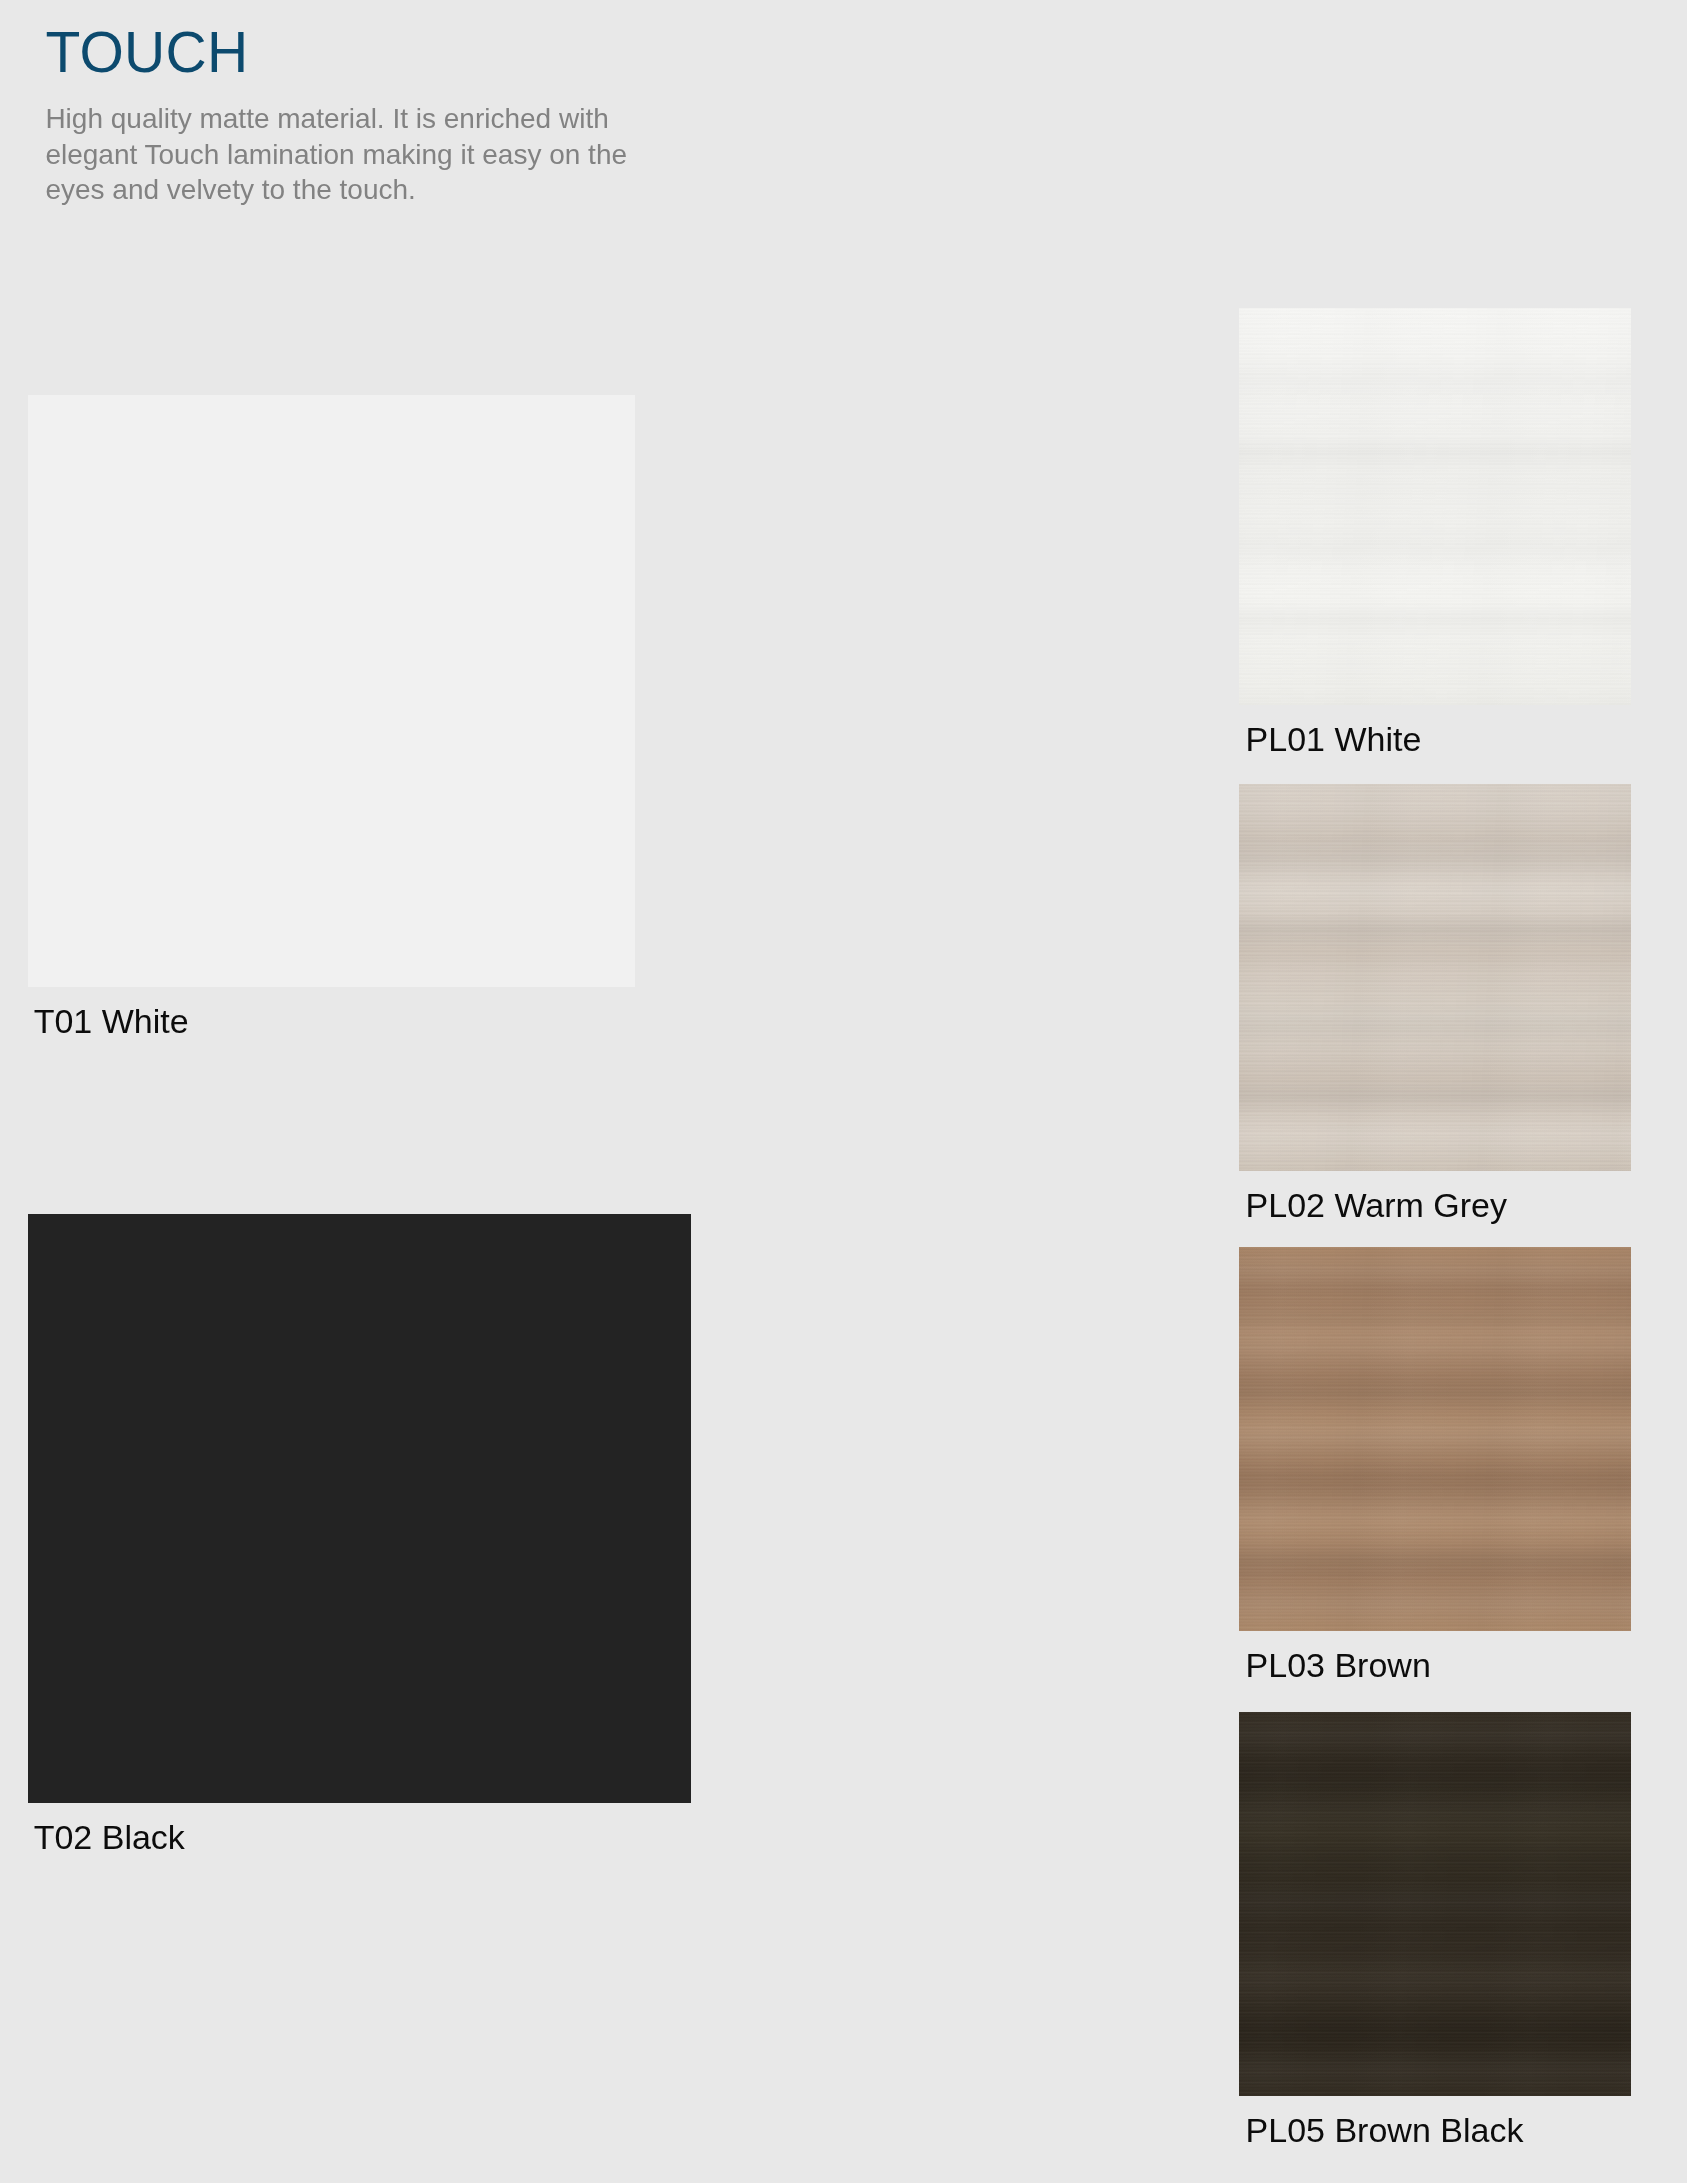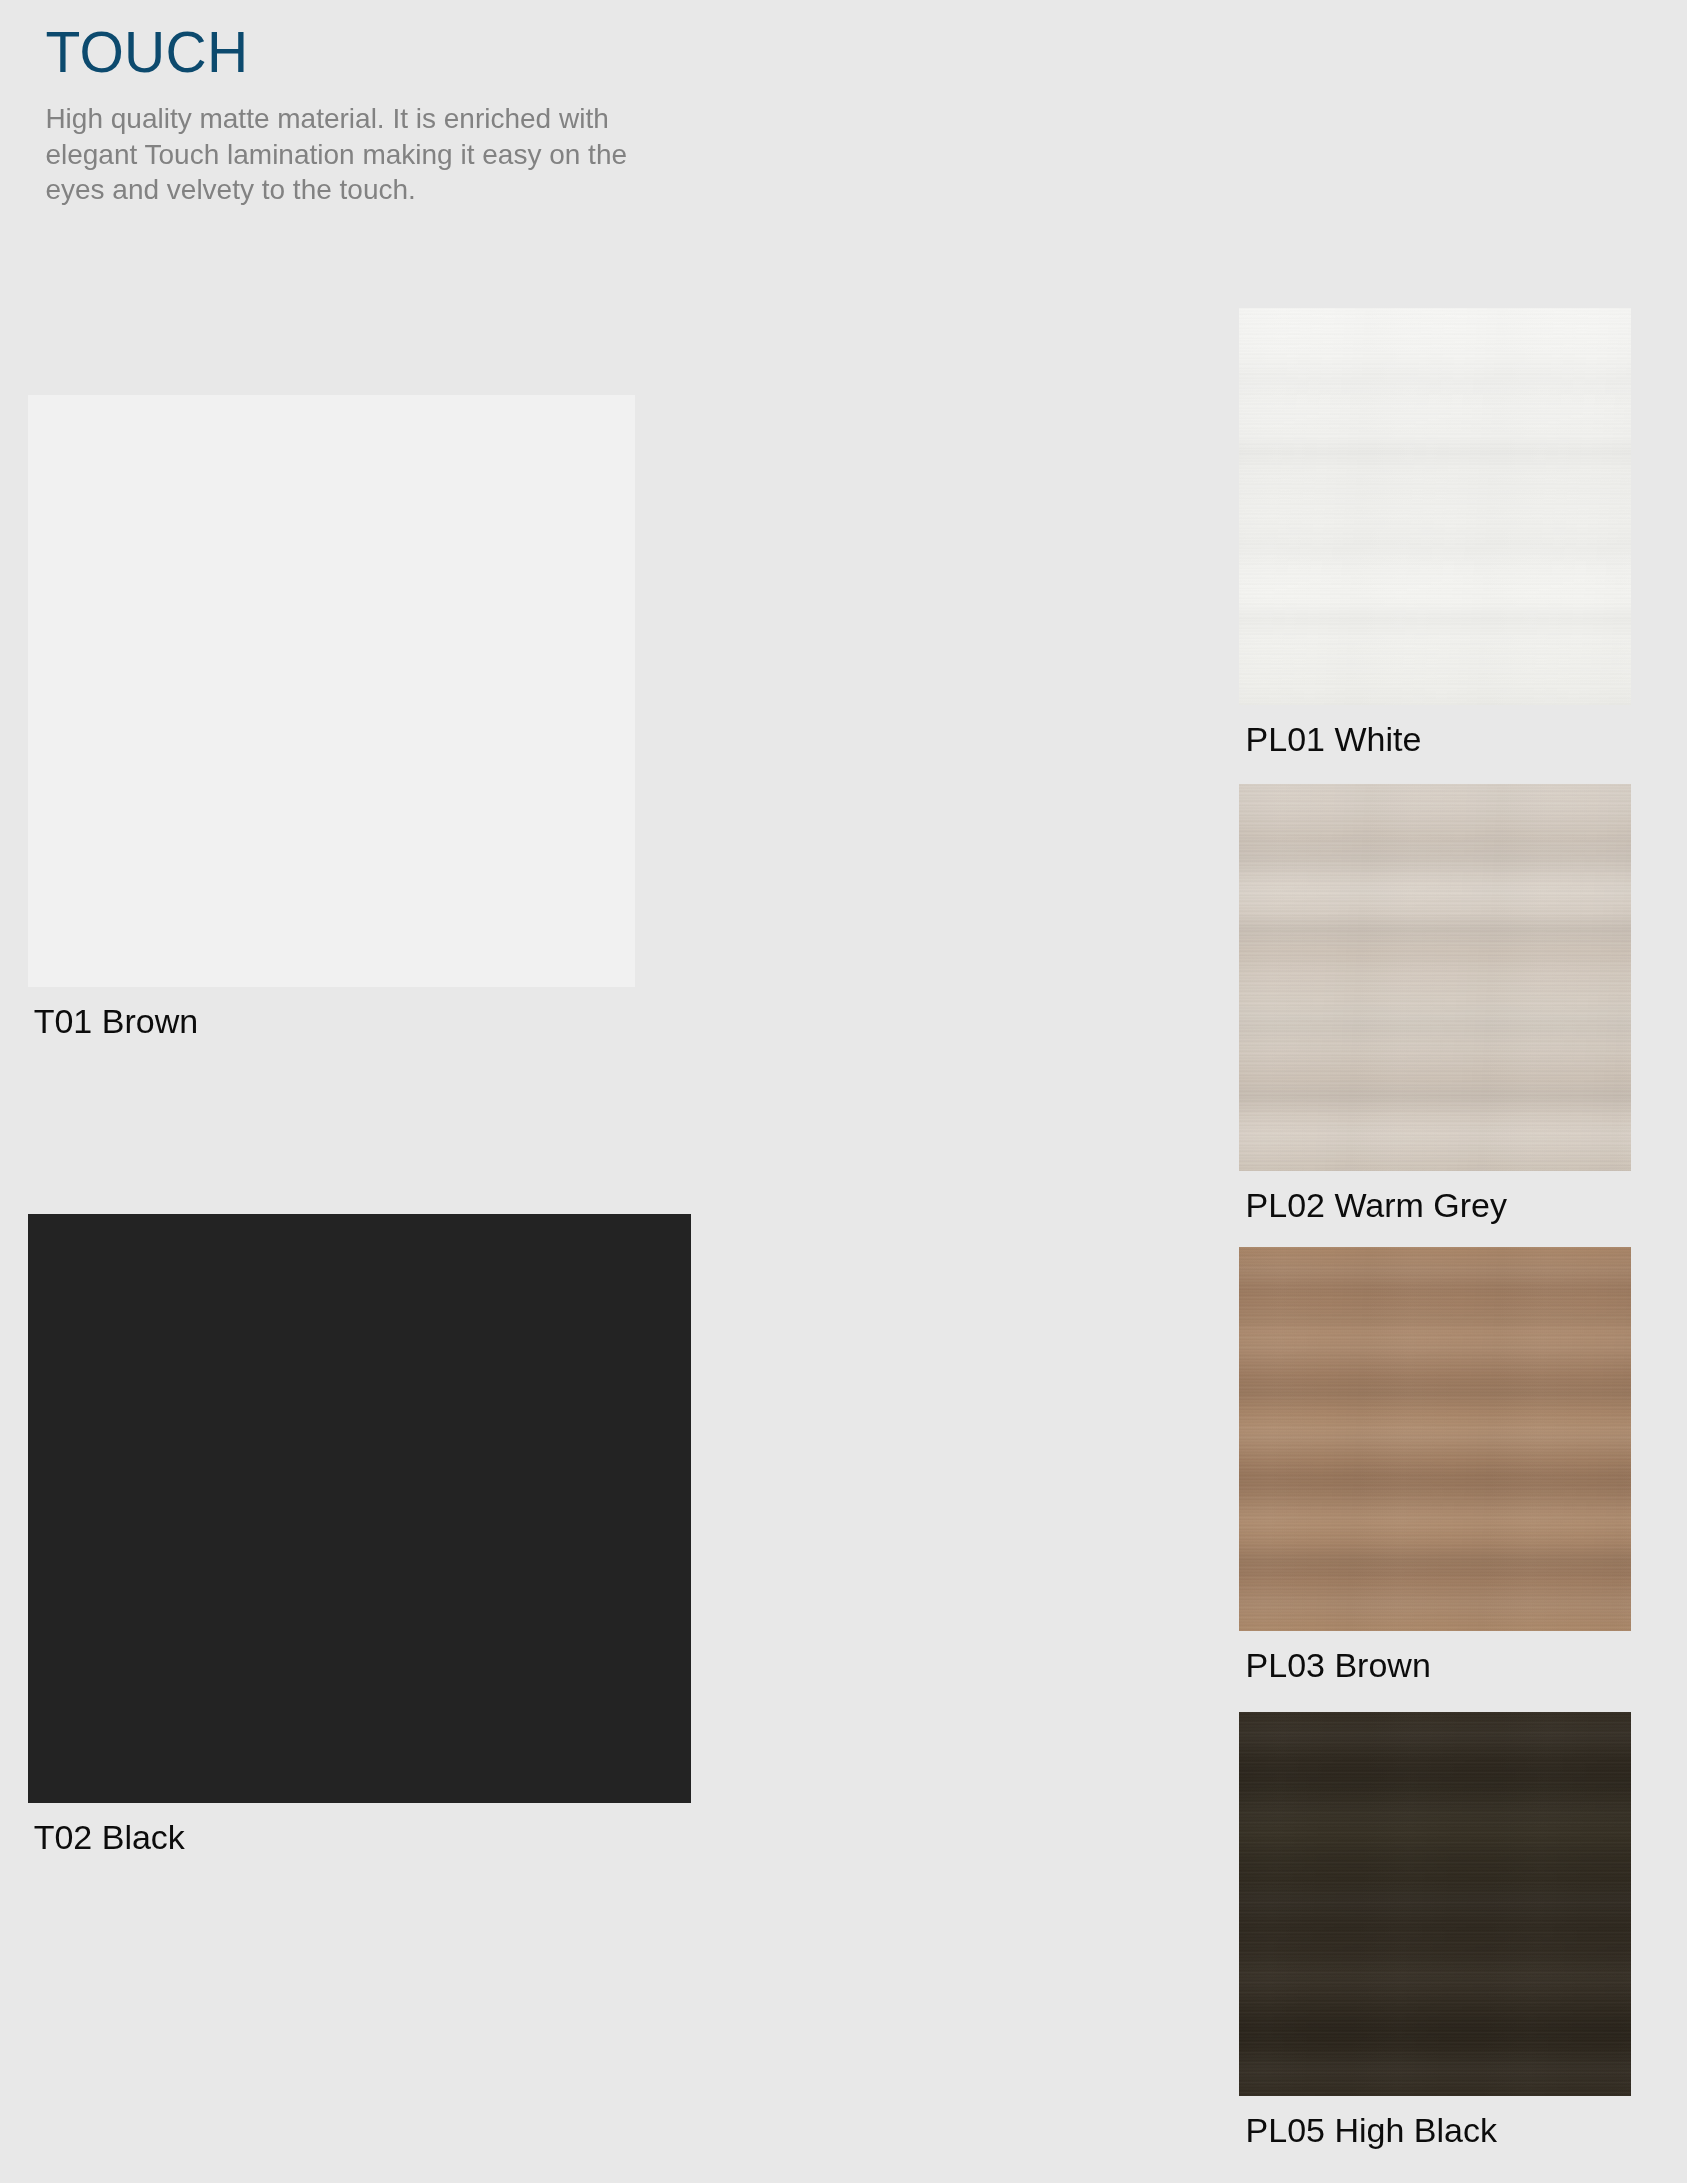"T01 Brown" span.swatch-label { text: Brown -> White }
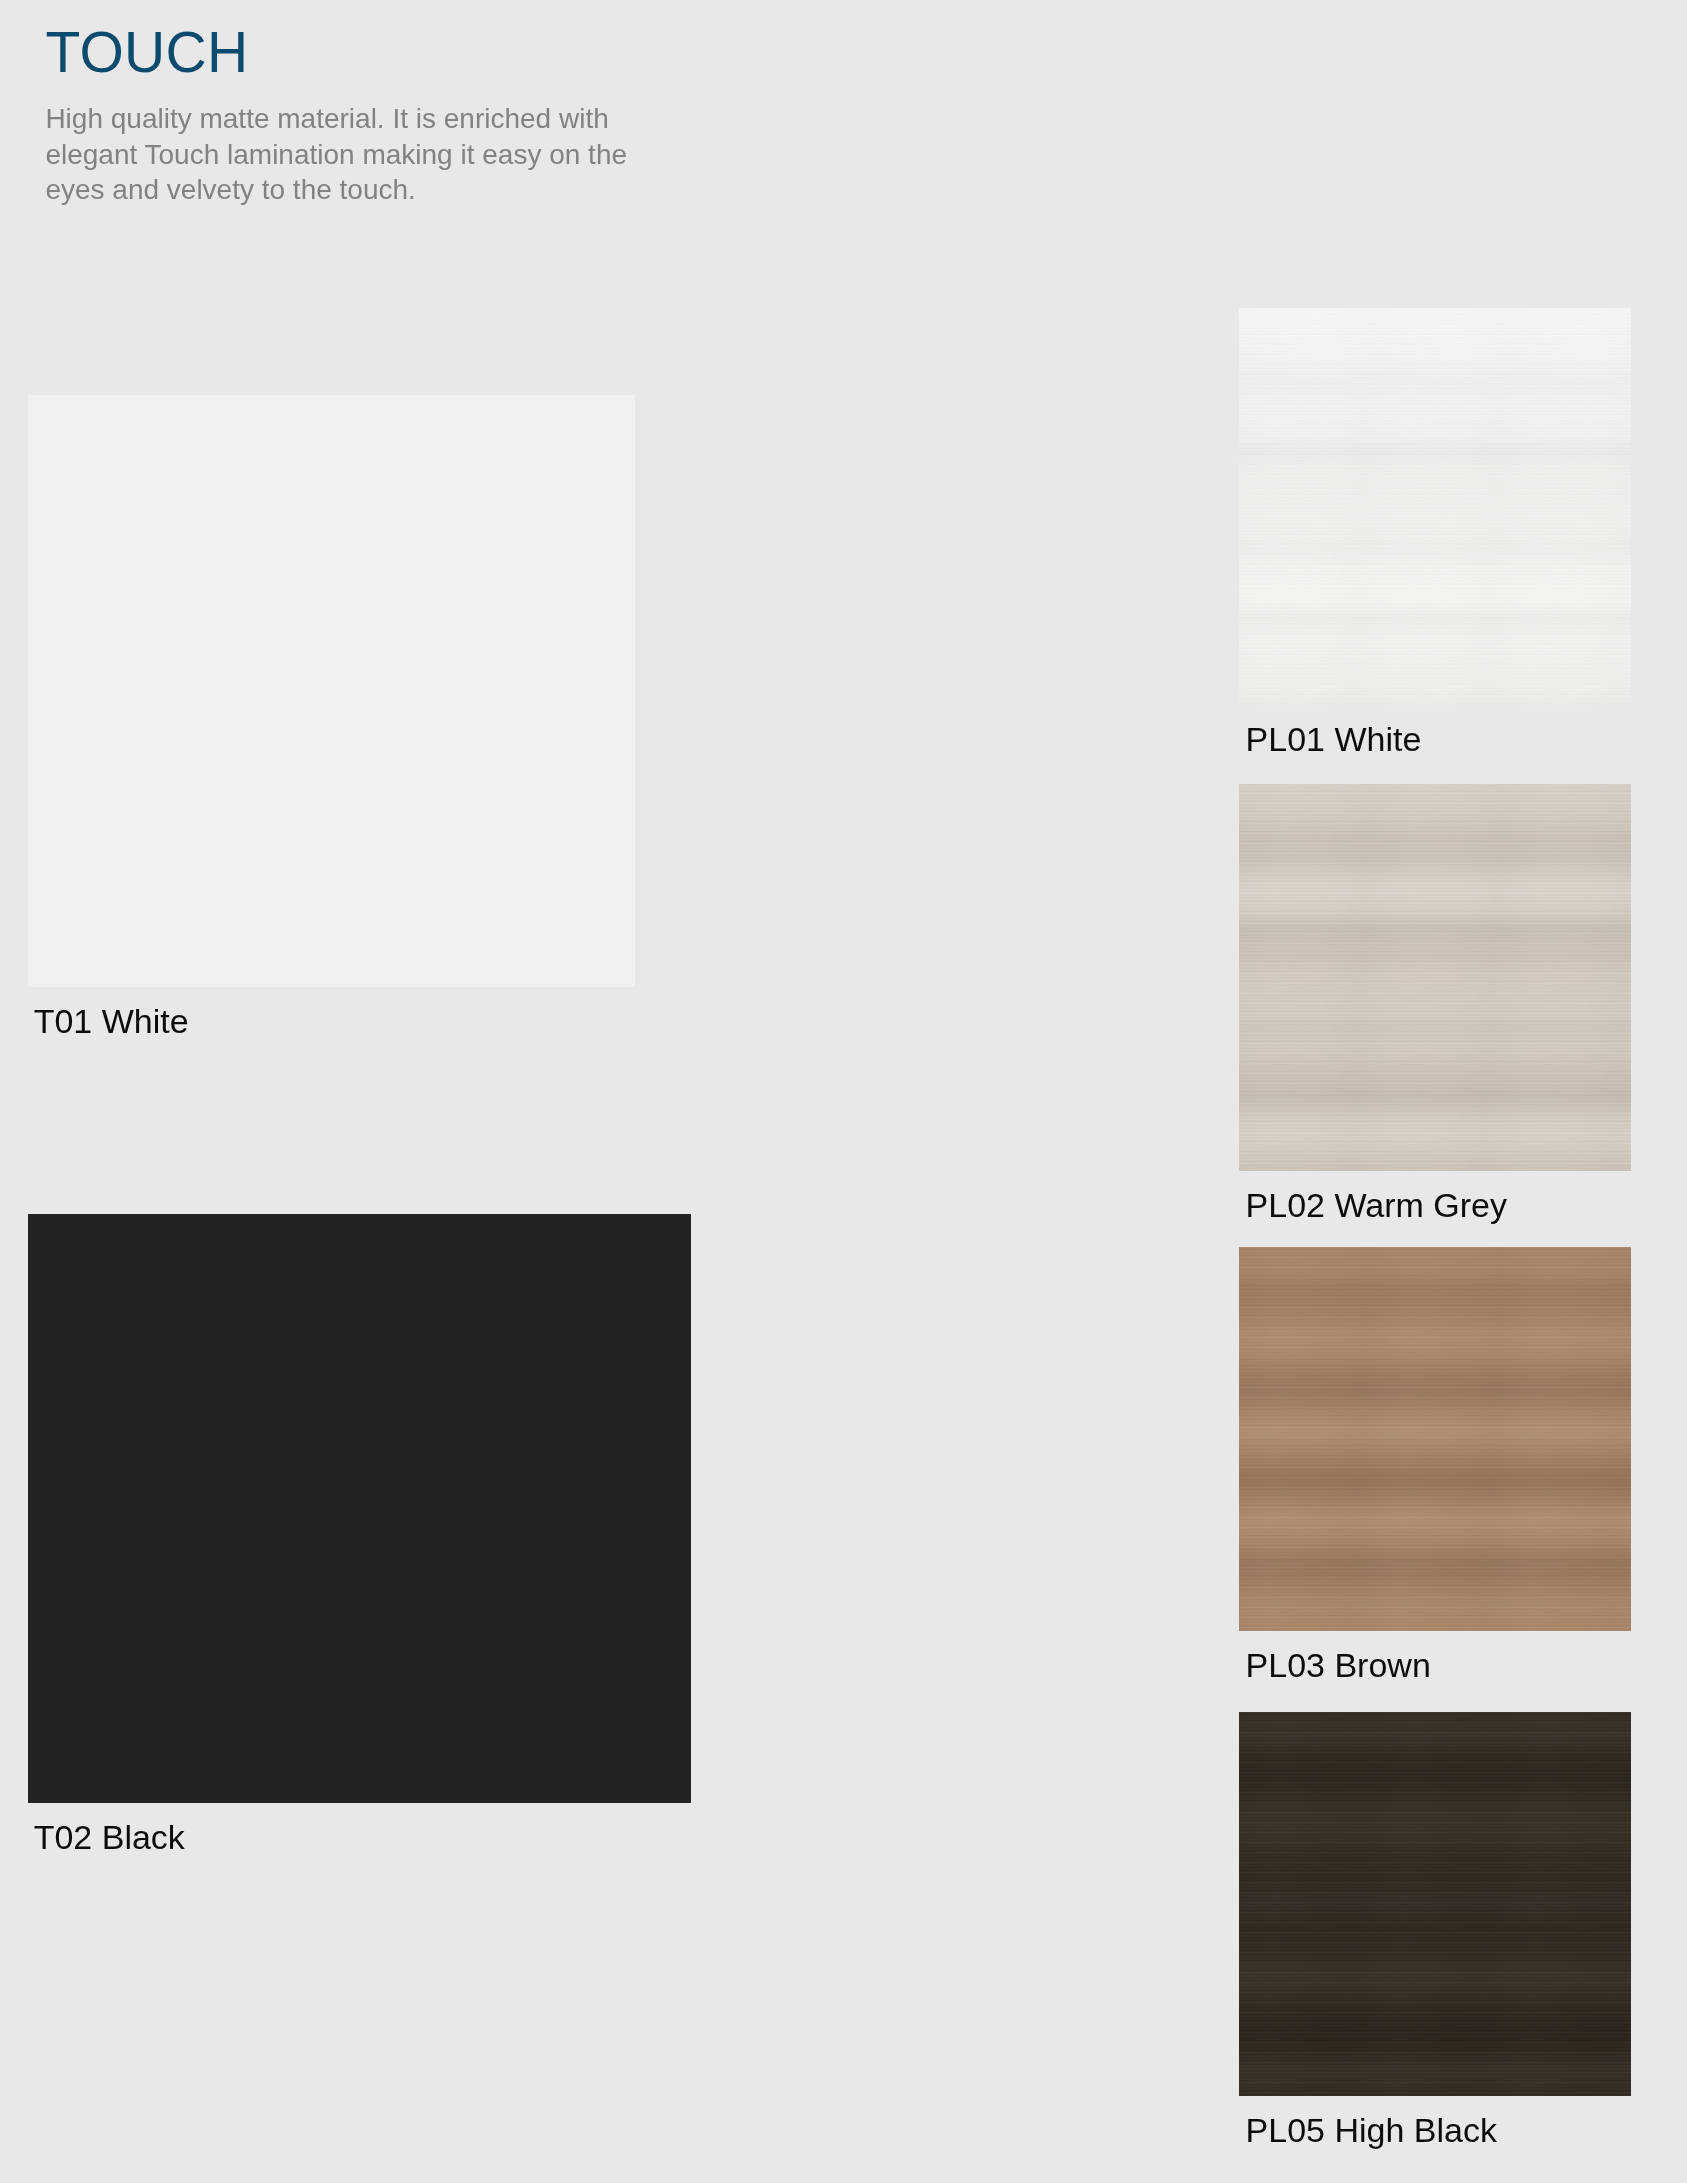"PL05 High Black" span.swatch-label { text: High -> Brown }
